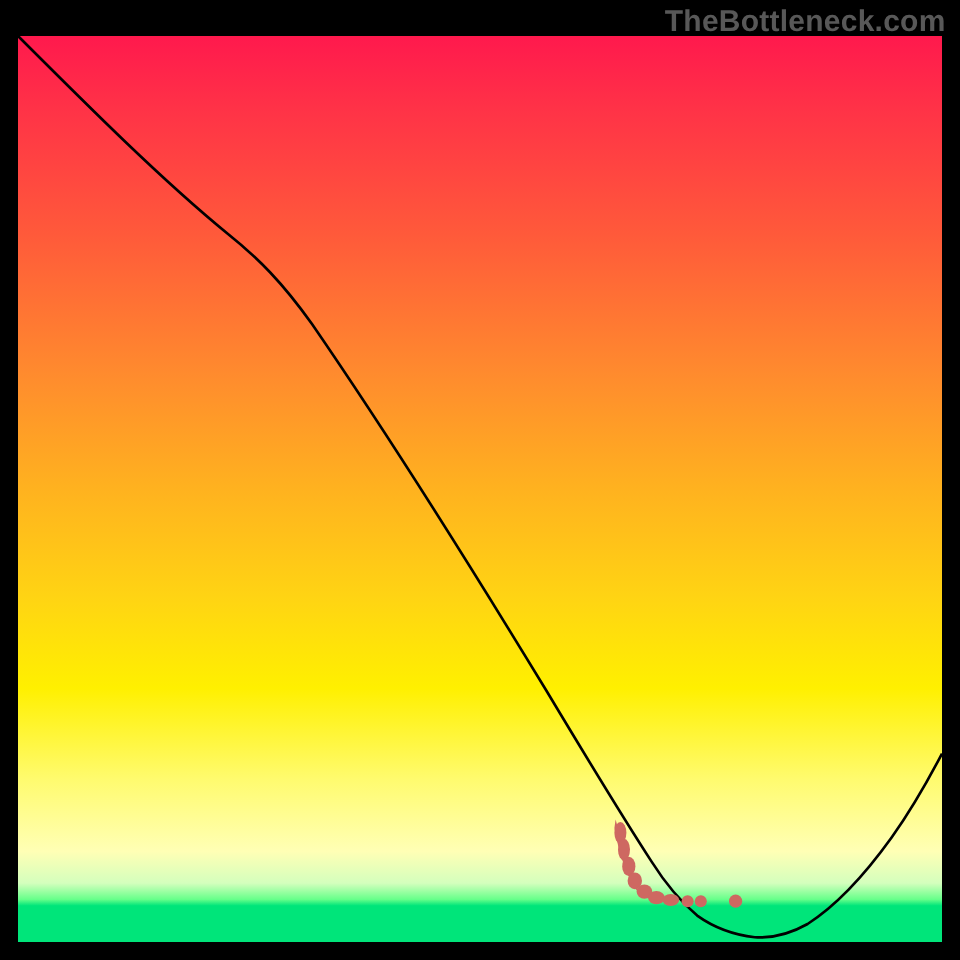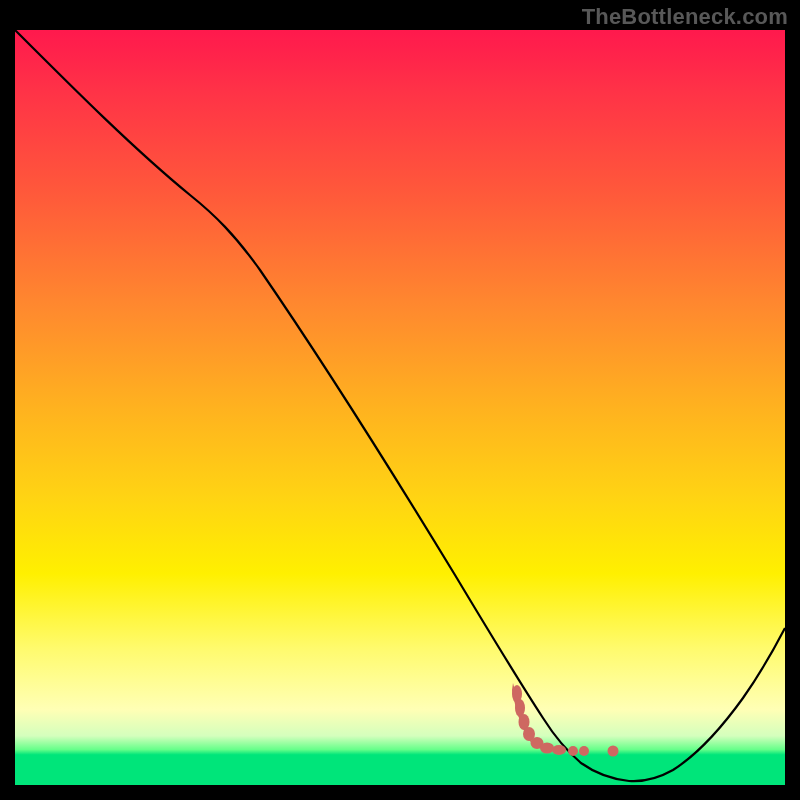"TheBottleneck.com" .watermark { font-size: 22px -> 25px }
